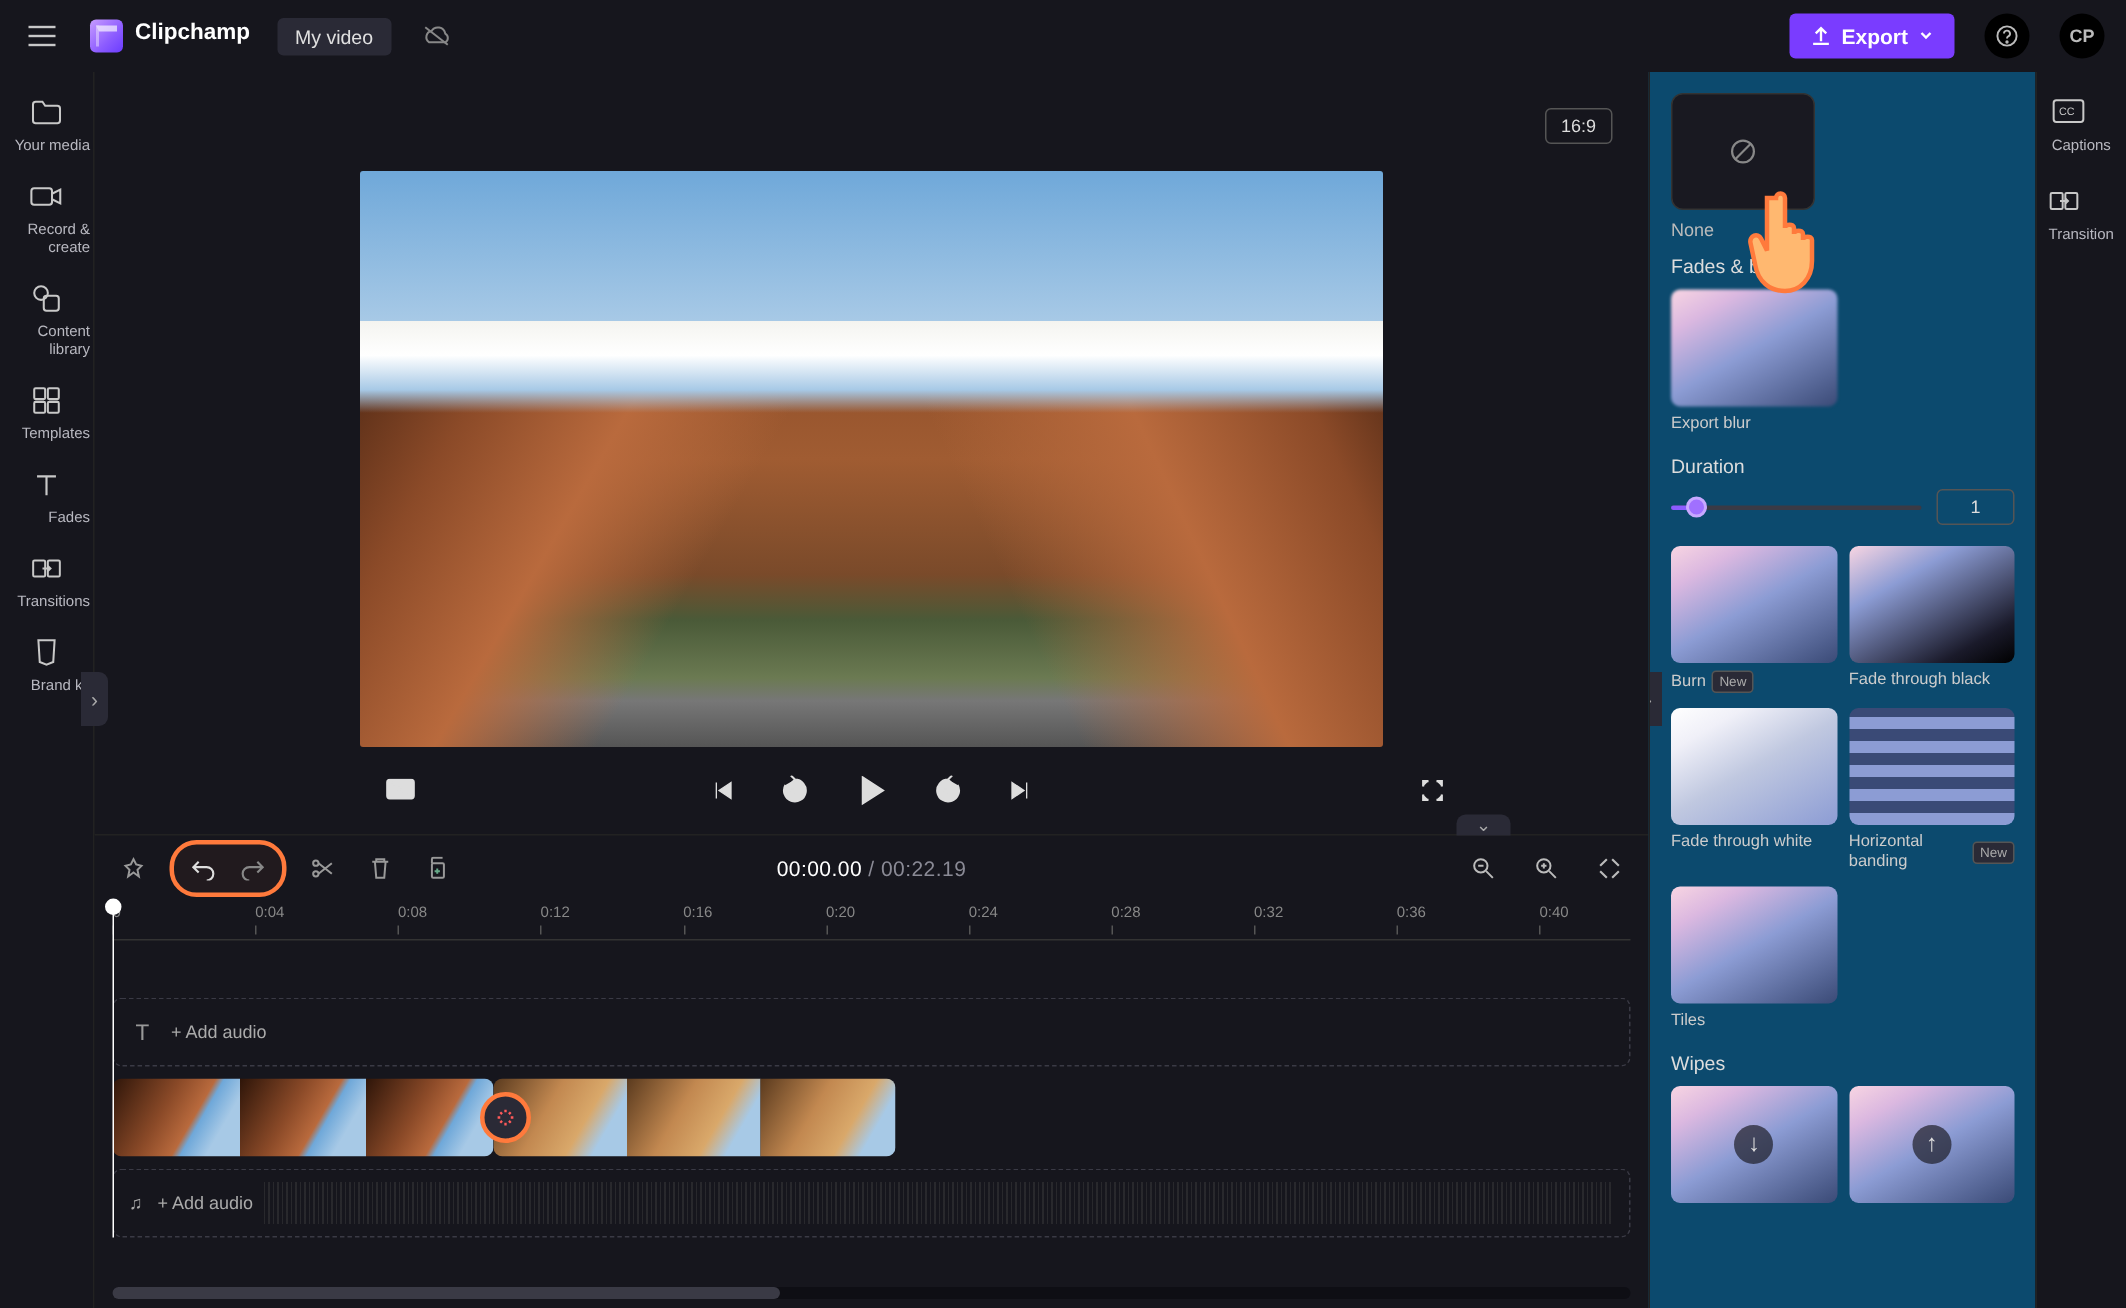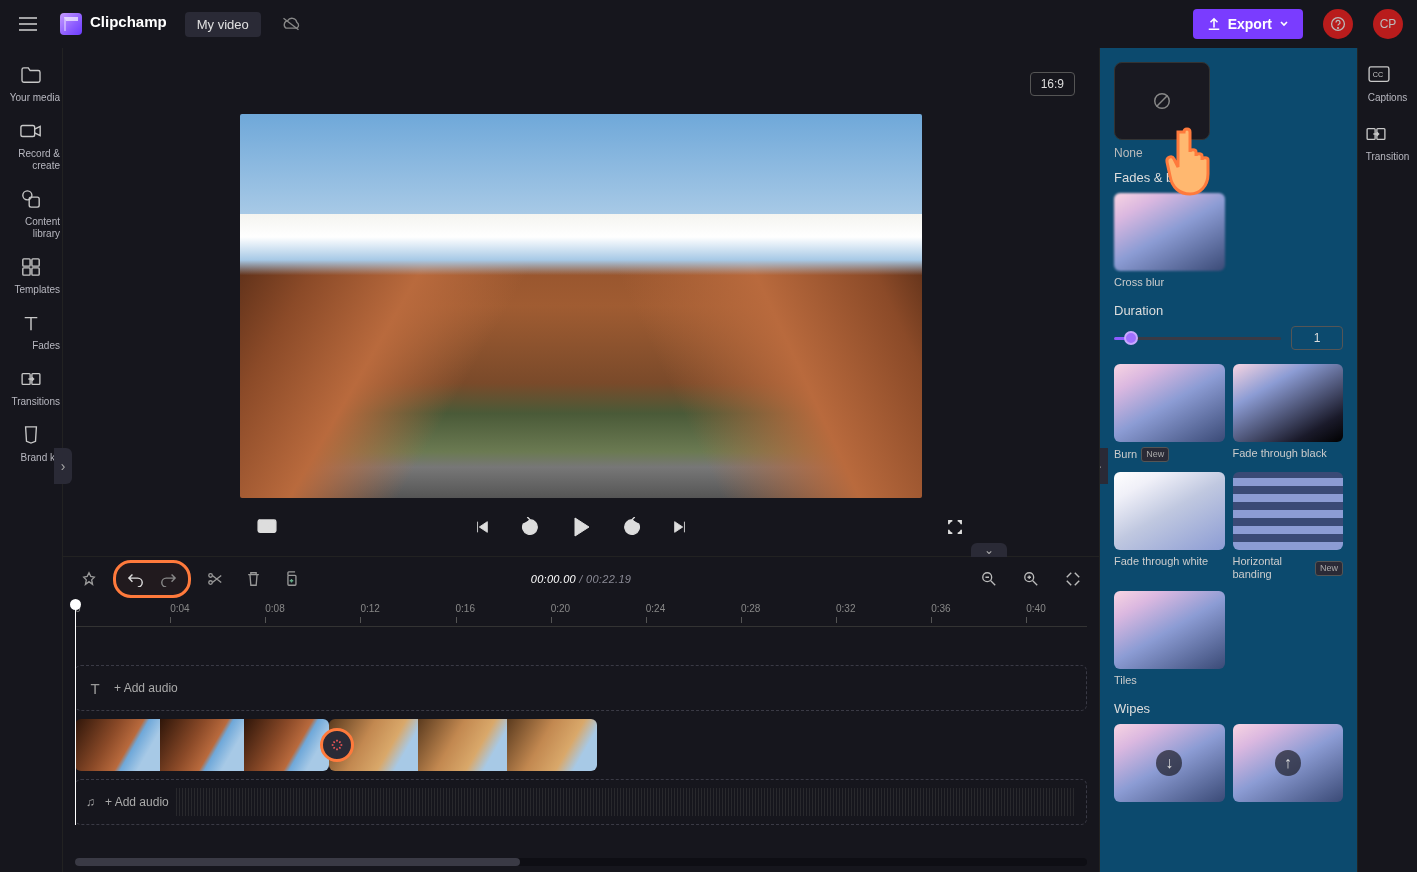"CP" .help-btn, .avatar { background: #b91c1c -> #000000; font-weight: none -> bold }
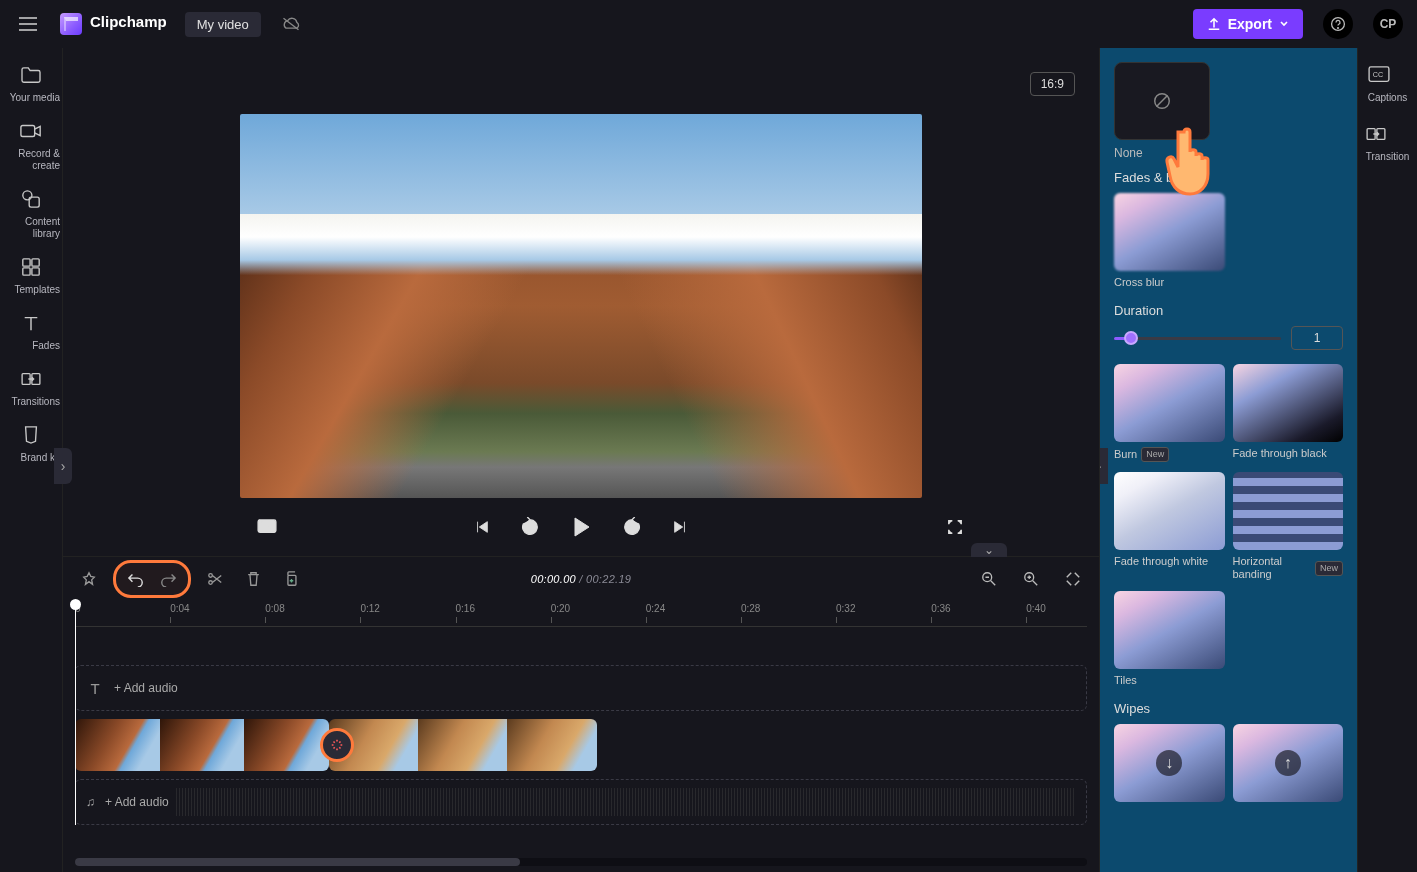"Cross blur" div.tlbl { text: Cross -> Export }
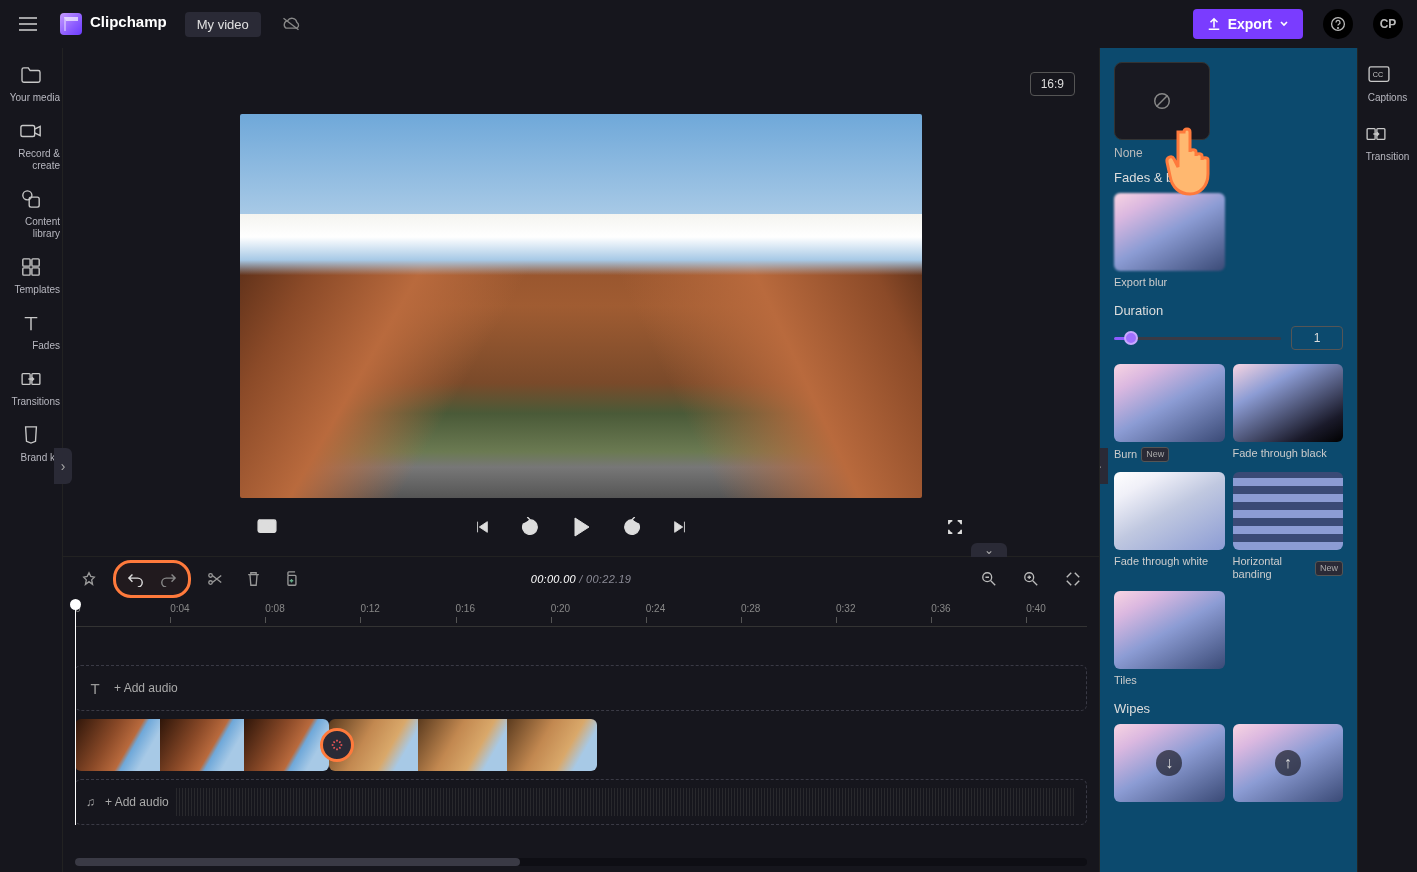"00:00.00 / 00:22.19" .tl-time { font-size: 11px -> 14px; font-style: italic -> none }
